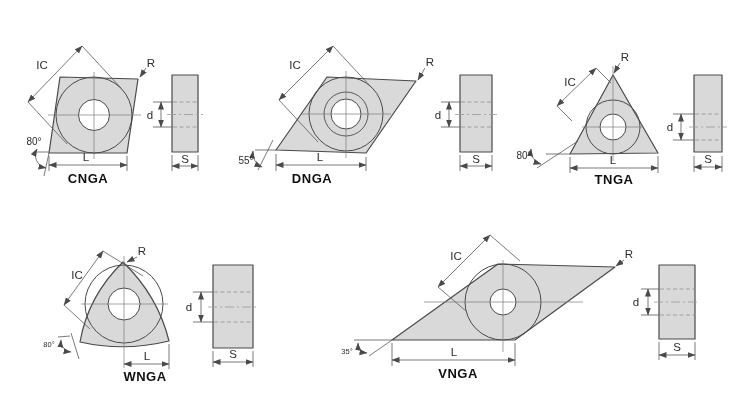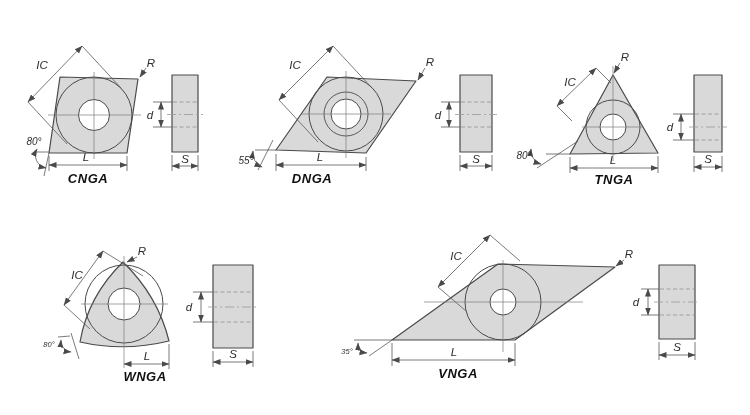"IC" #canvas { font-style: italic -> none }
